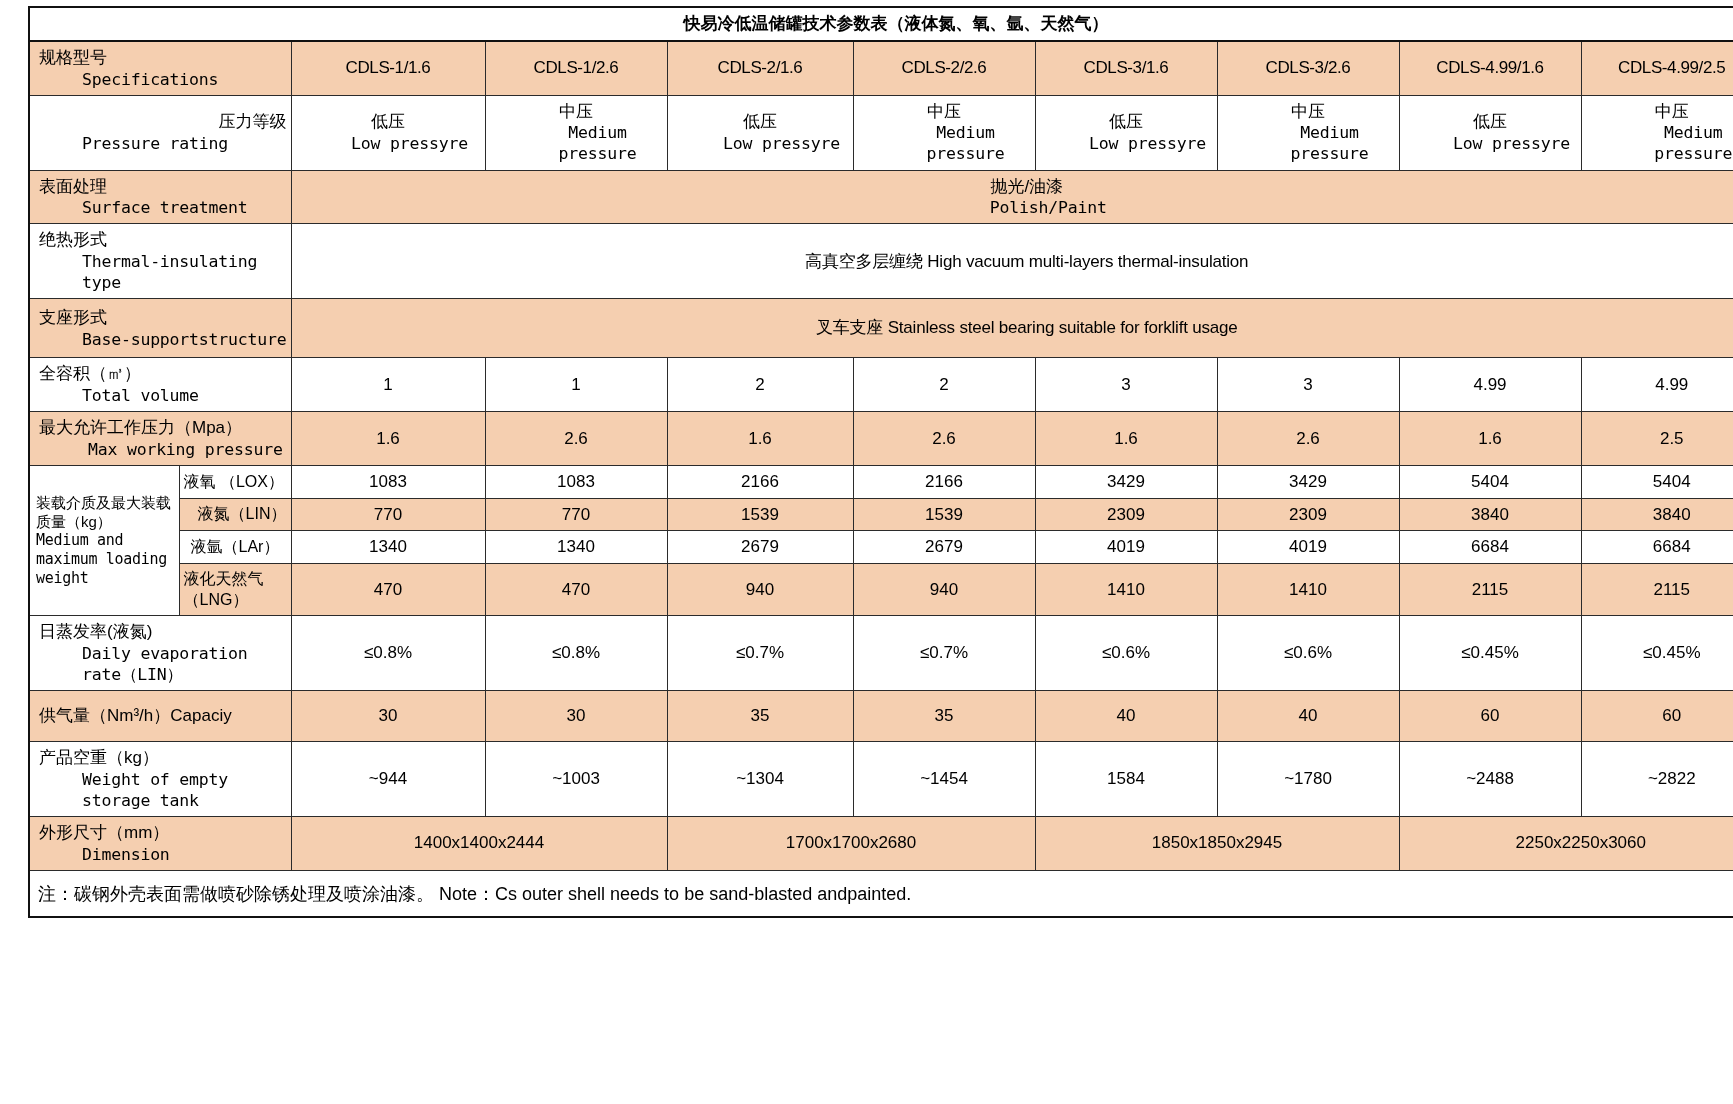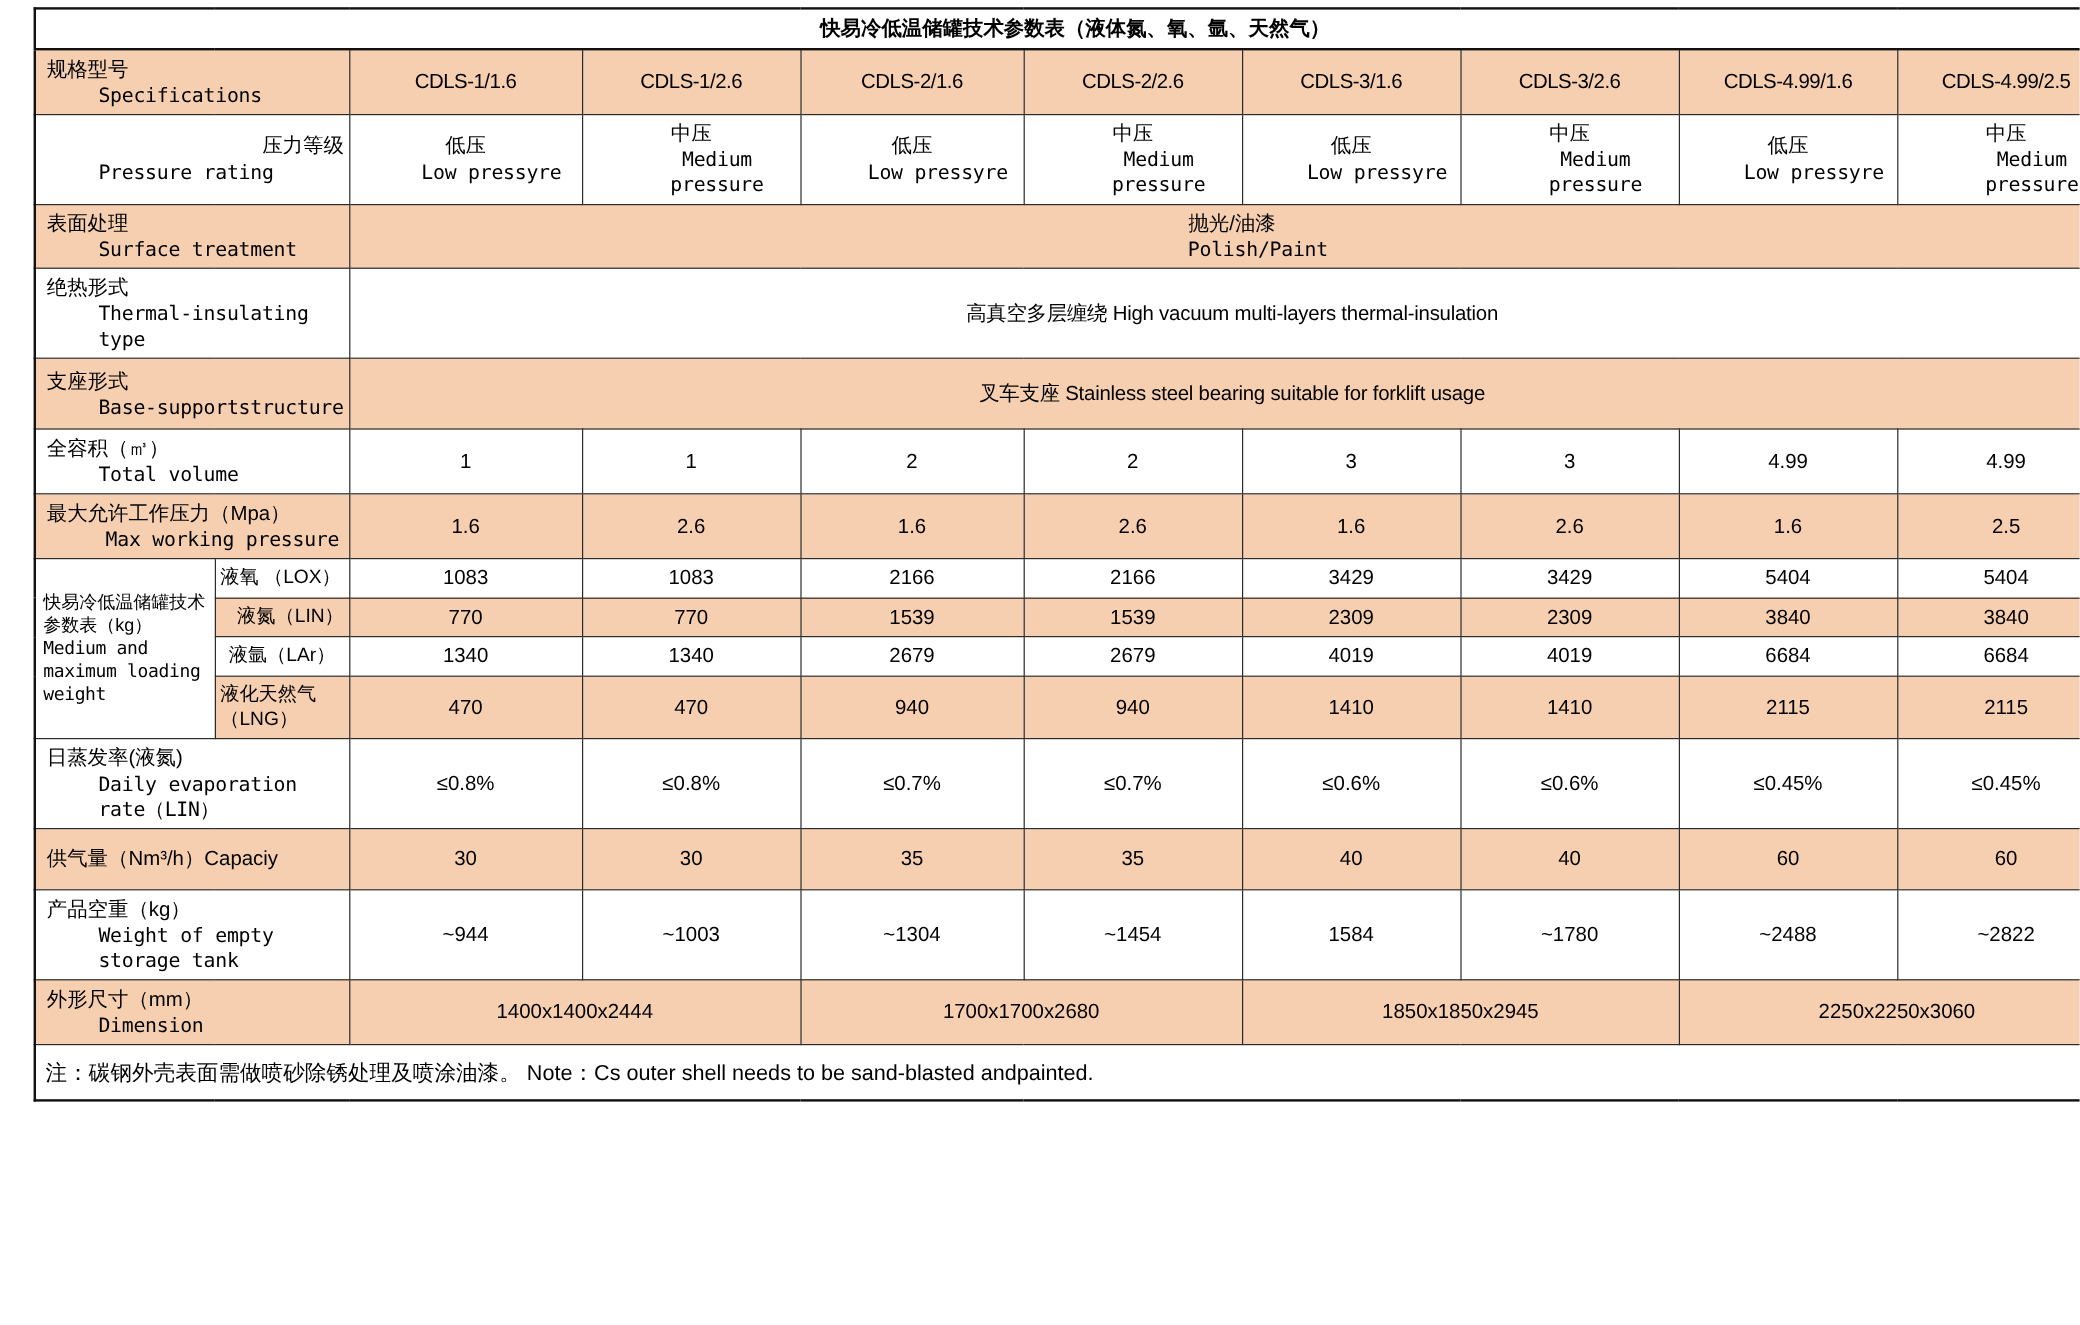"快易冷低温储罐技术参数表（kg）" div.cn { text: 快易冷低温储罐技术参数表 -> 装载介质及最大装载质量 }
